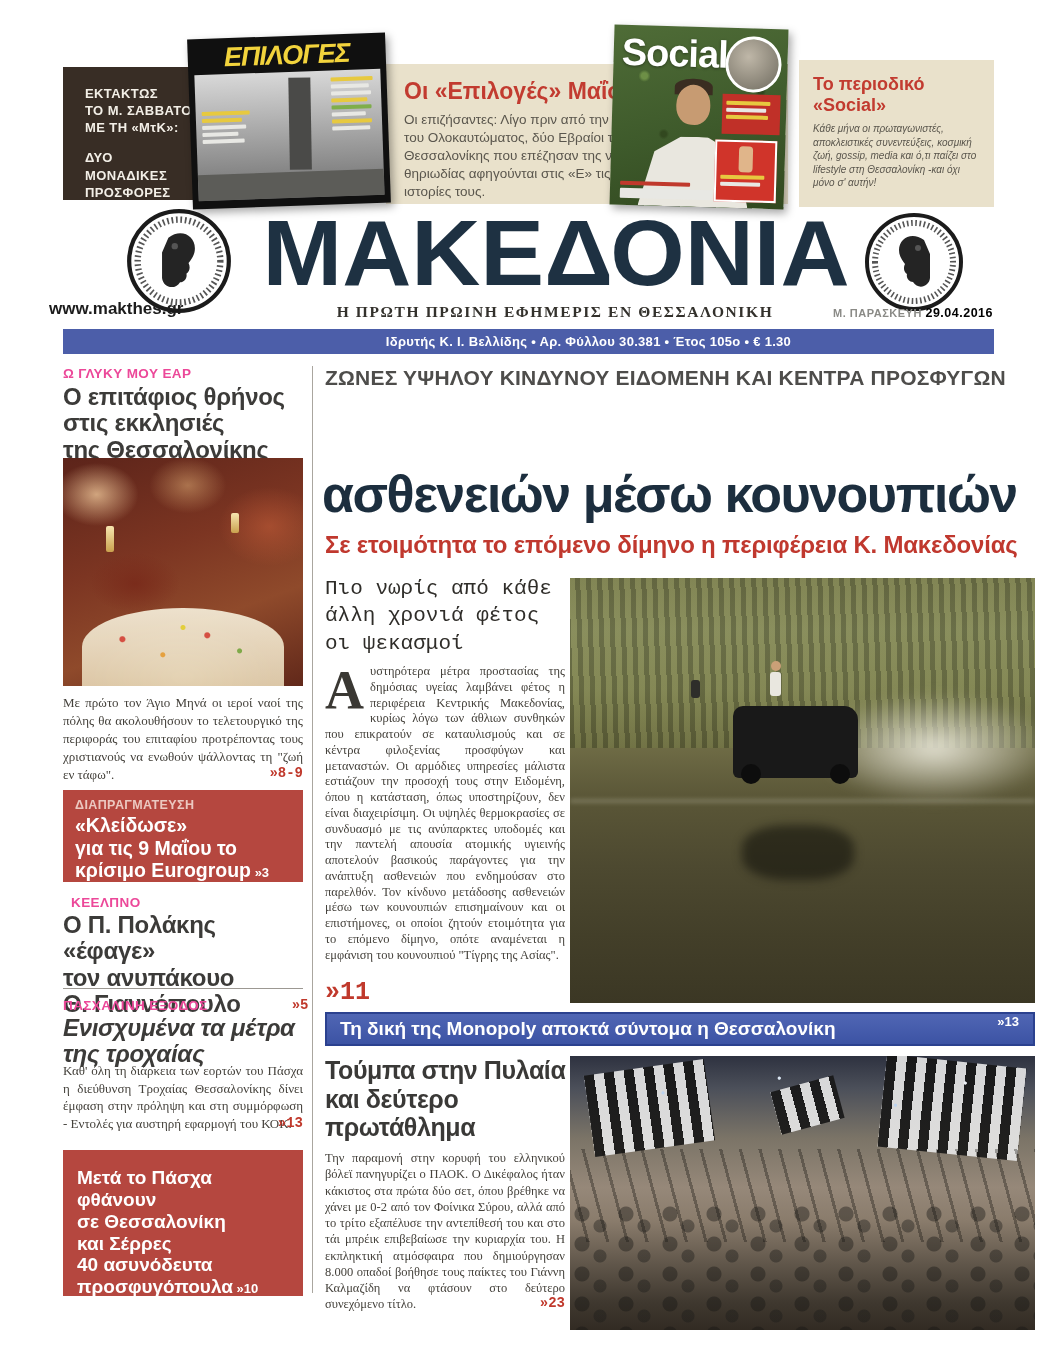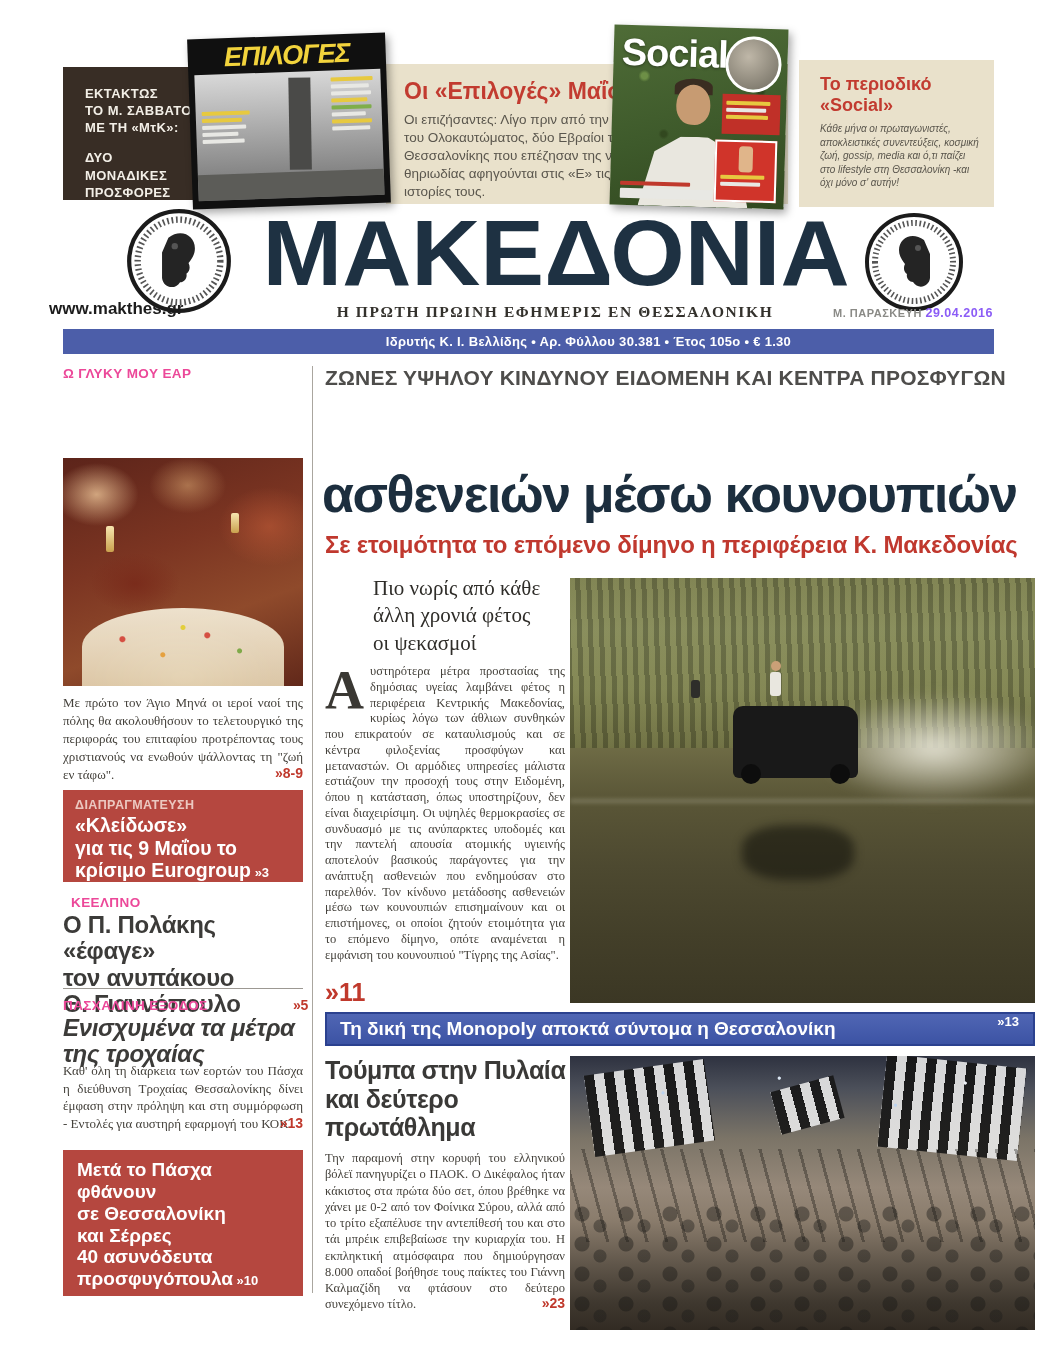"Το περιοδικό «Social»" .social-box { padding: 14px 12px 0 21px -> 14px 12px 0 14px }
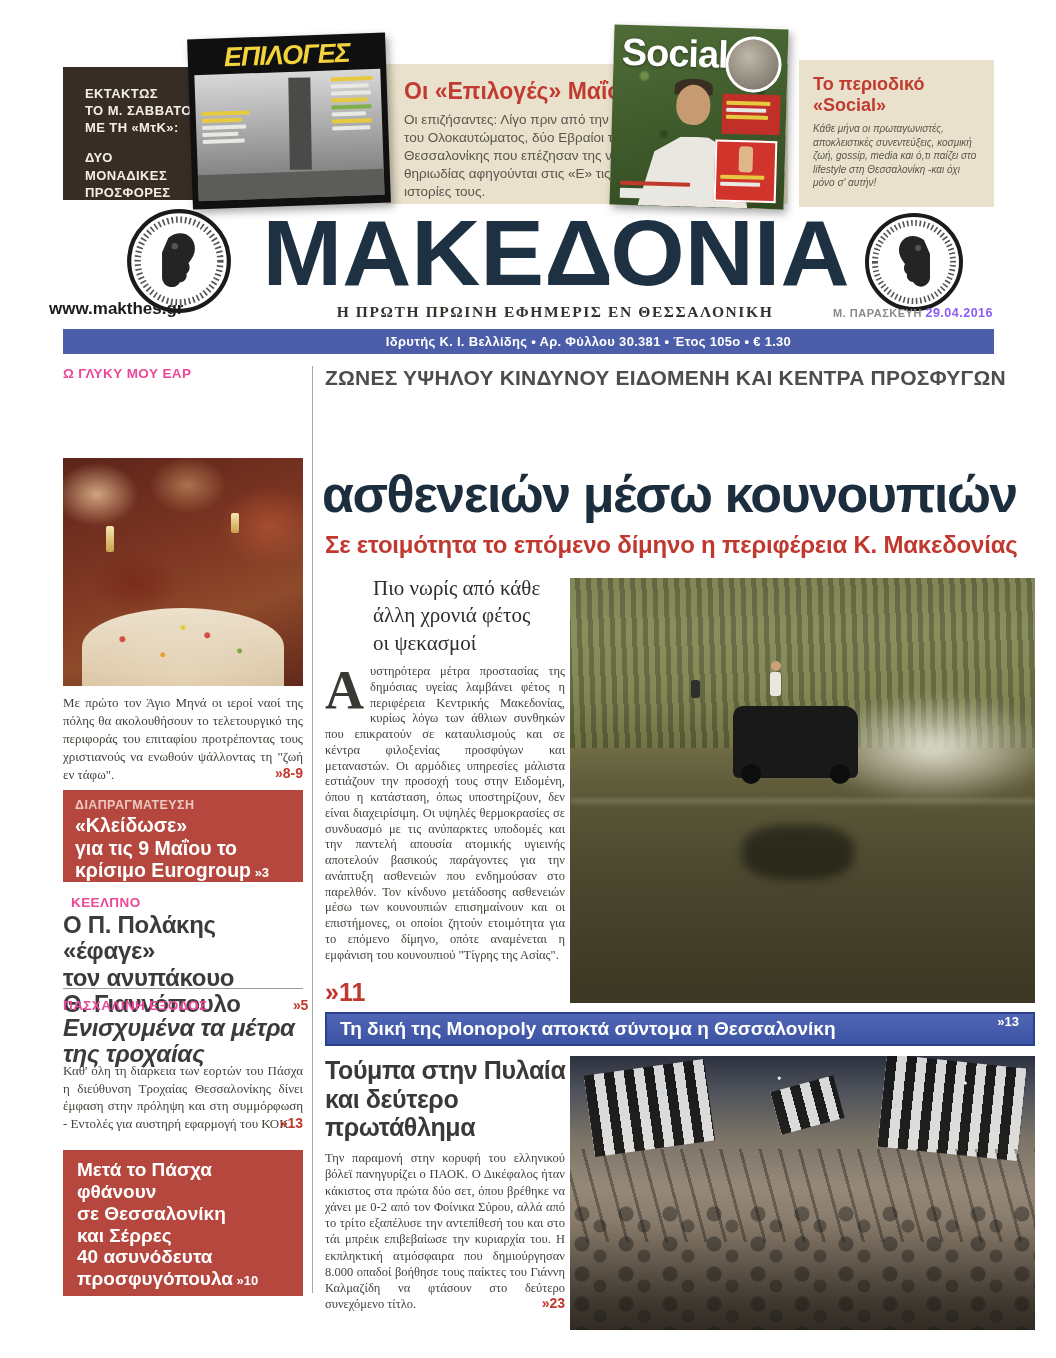"29.04.2016" .issue-date b { color: #8b5cf6 -> #000000 }
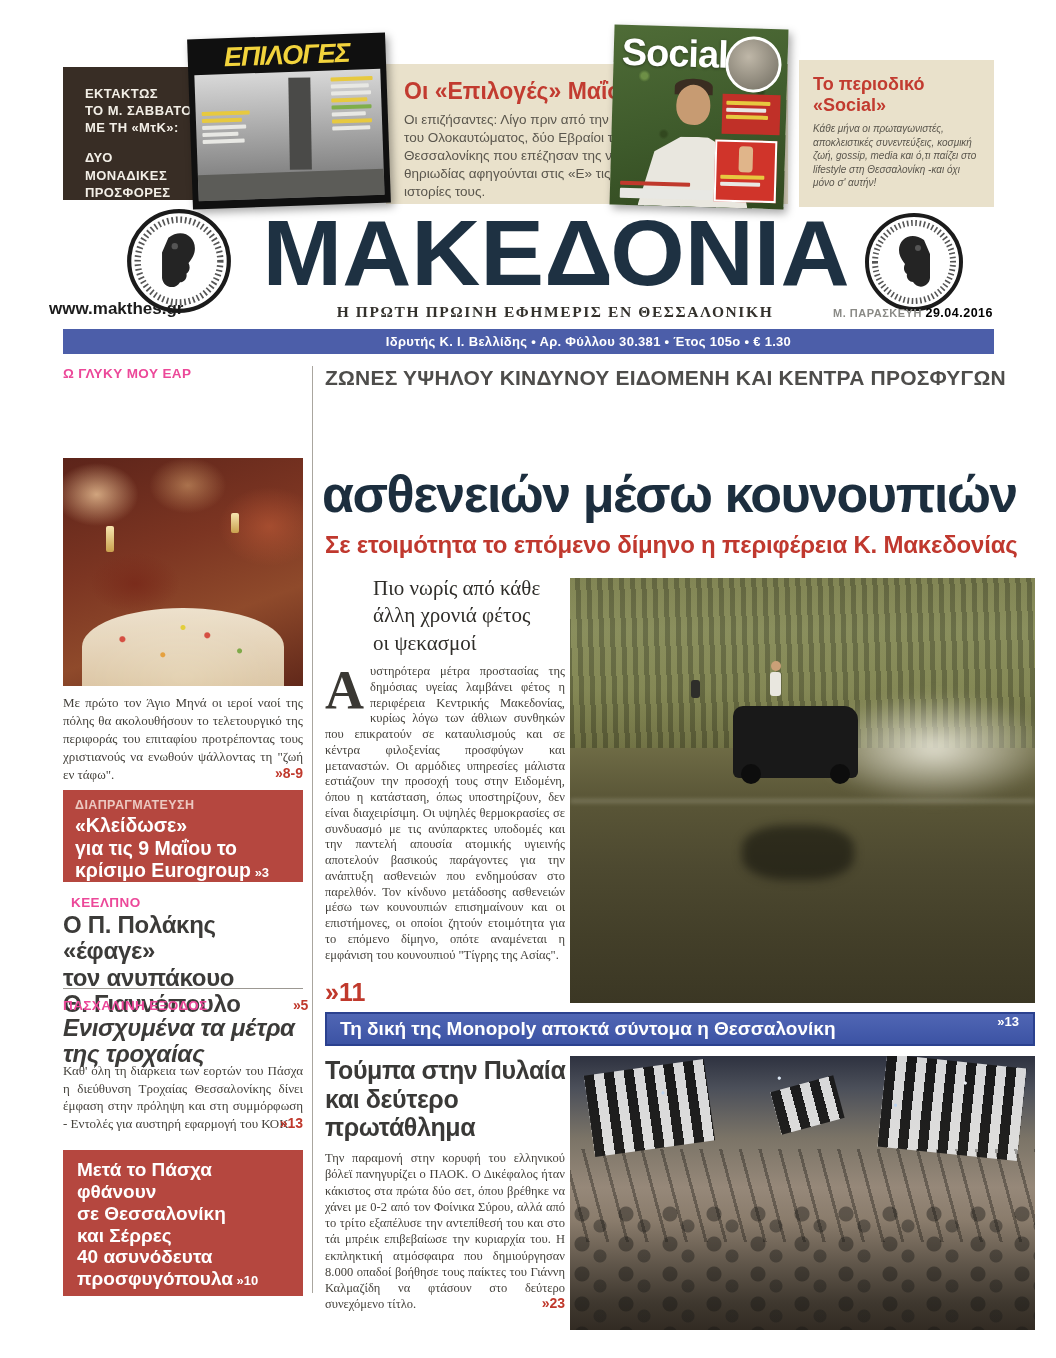"Ο επιτάφιος θρήνος" div.abs { html: none -> <div>Ο επιτάφιος θρήνος στις εκκλησιές της Θεσσαλονίκης</div> }
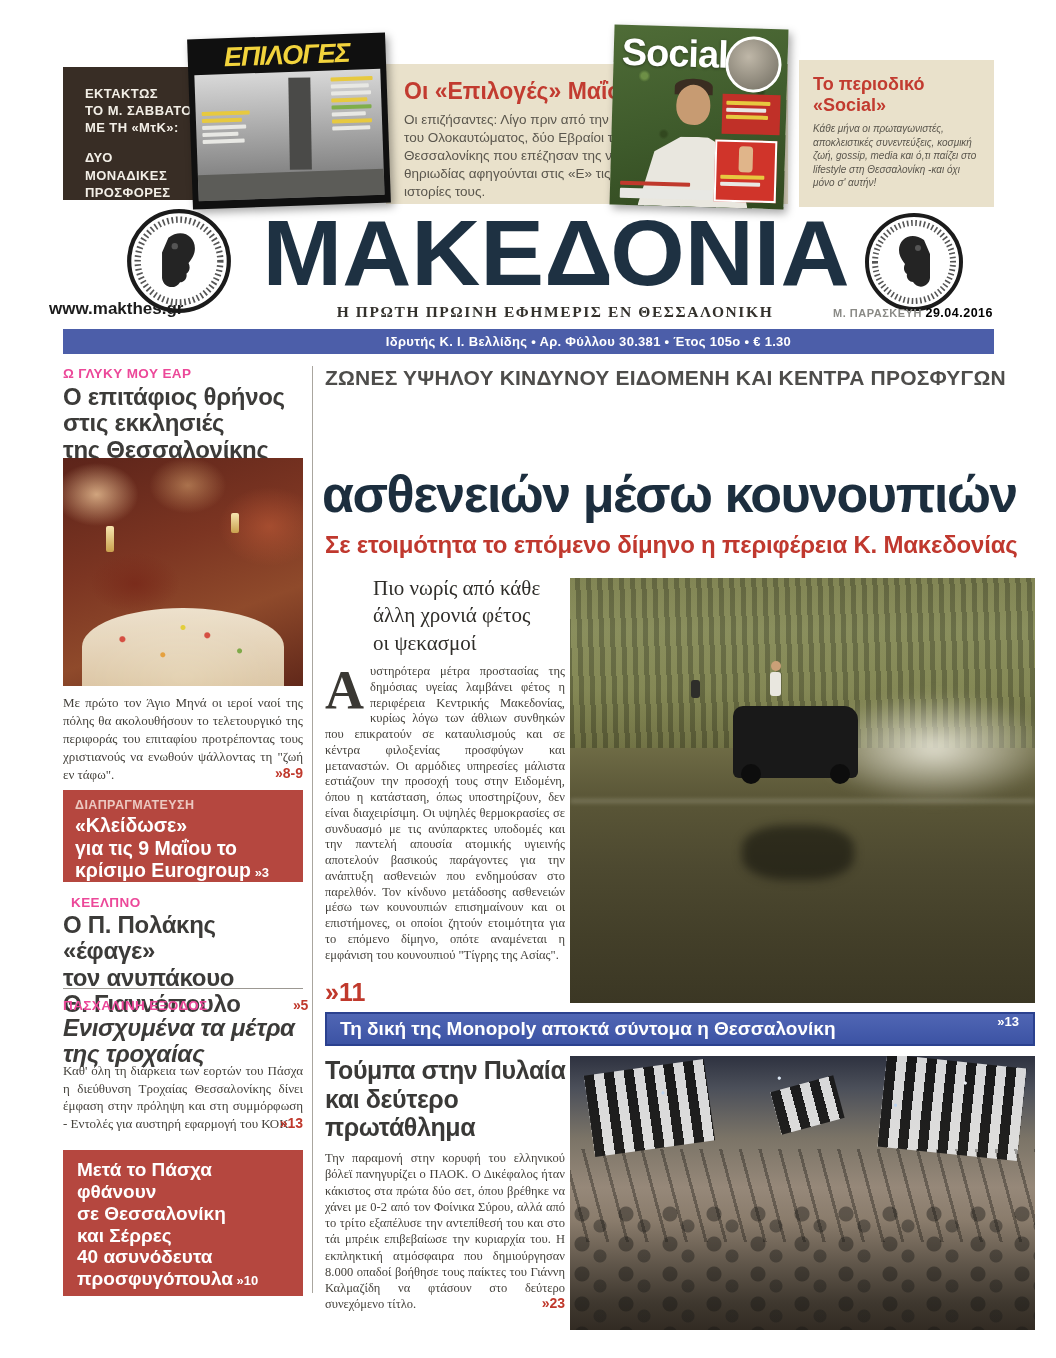"Πιο νωρίς από κάθε" .m-intro { font-family: Liberation Serif, serif -> Liberation Mono, monospace; margin-left: 48px -> none }
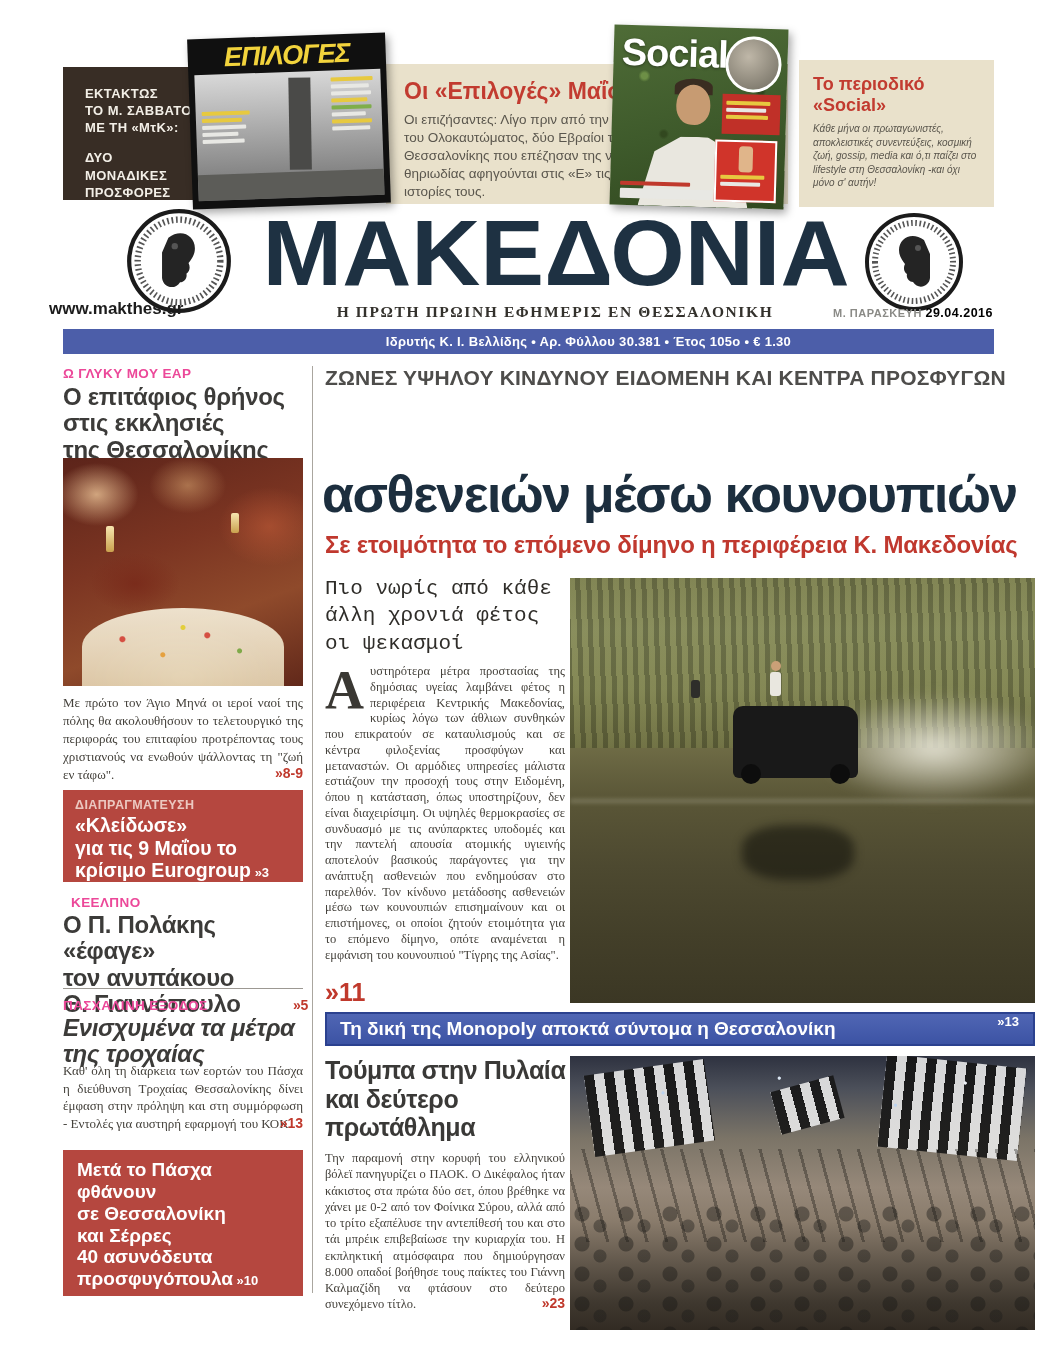"»8-9" .ref { font-family: Liberation Sans, sans-serif -> Liberation Mono, monospace }
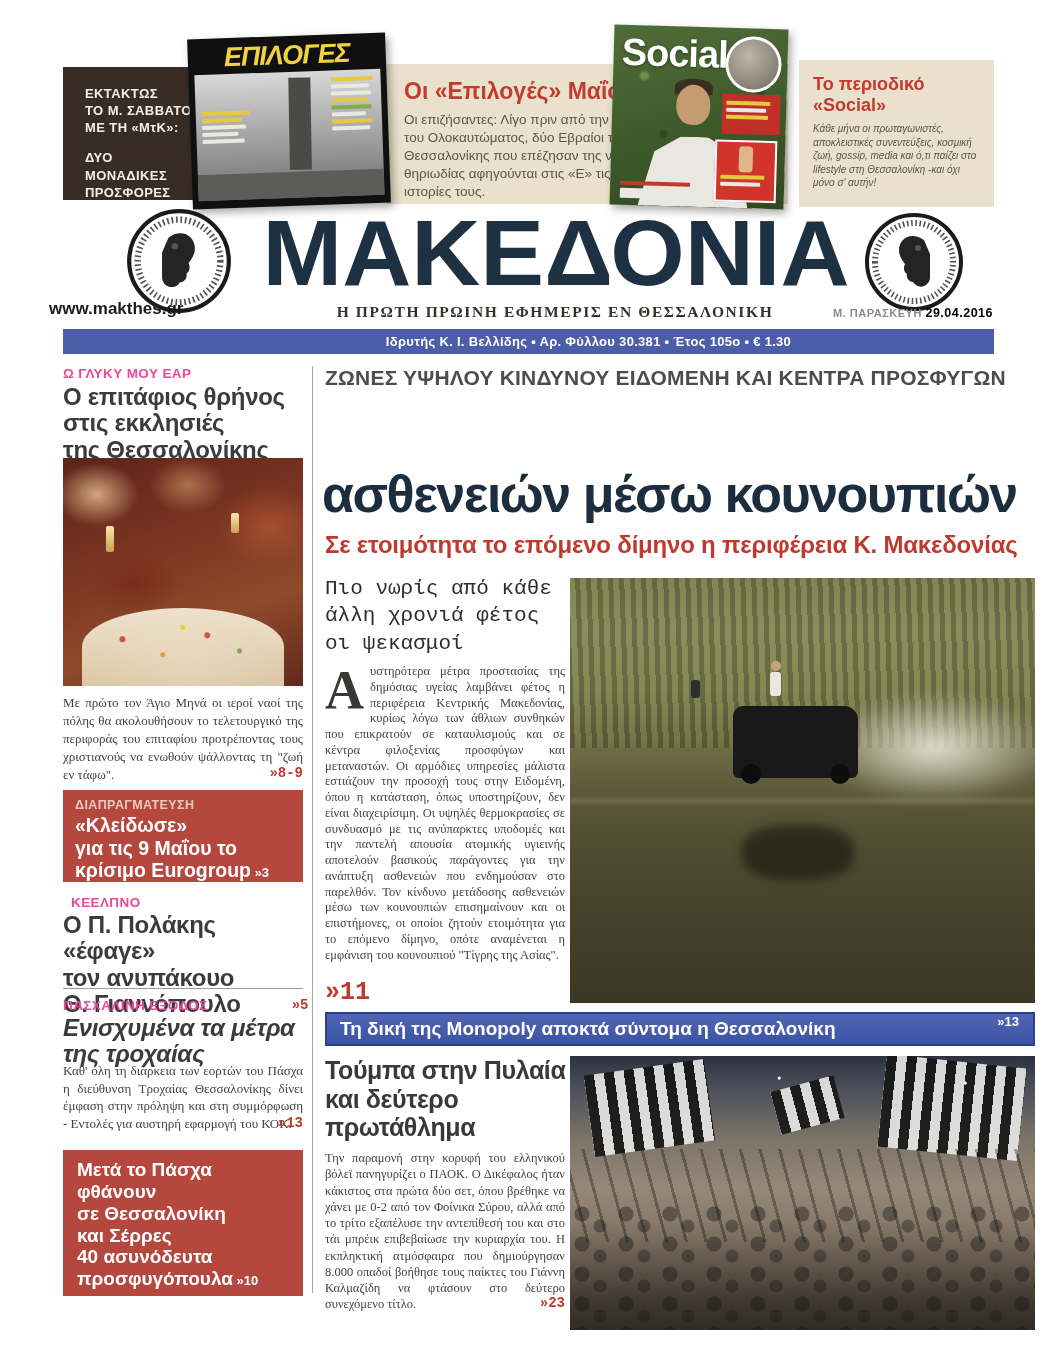"Μετά το Πάσχα" .rb2 .rb-head { margin-top: none -> 8px }
